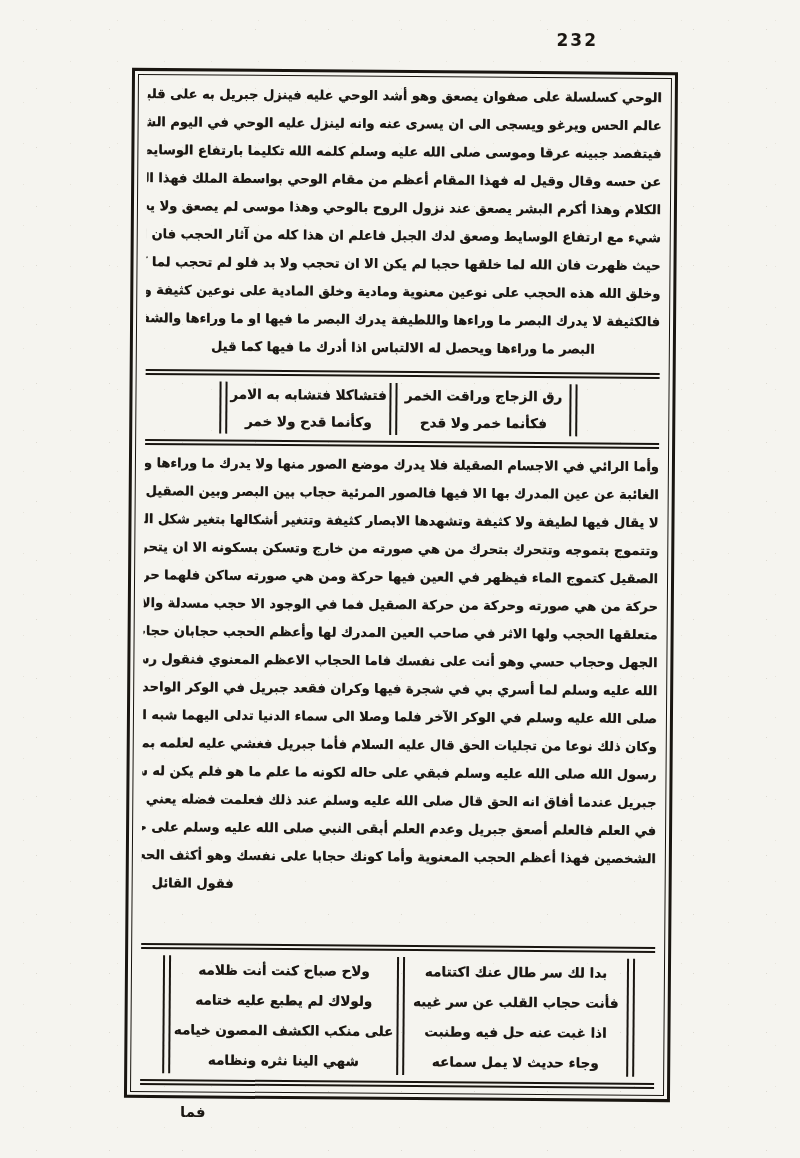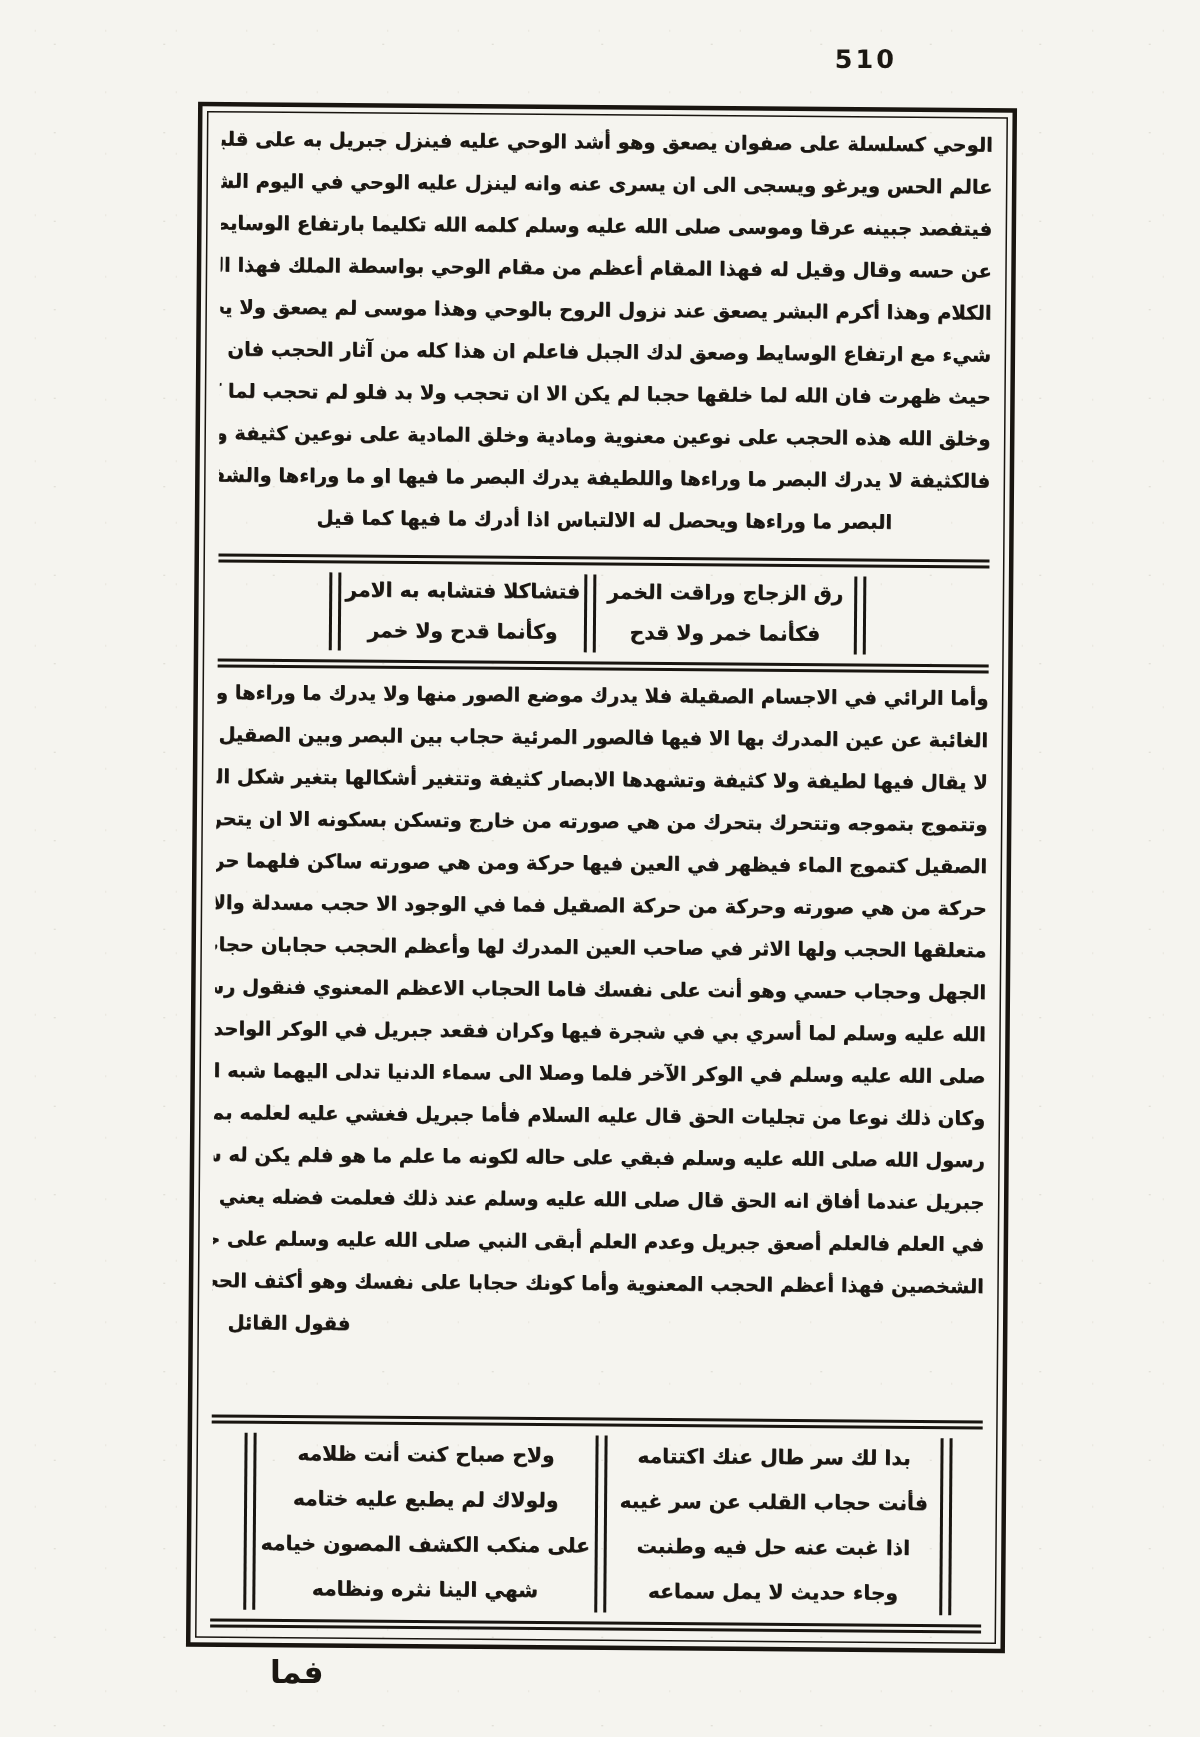"510" div.page-number { text: 510 -> 232 }
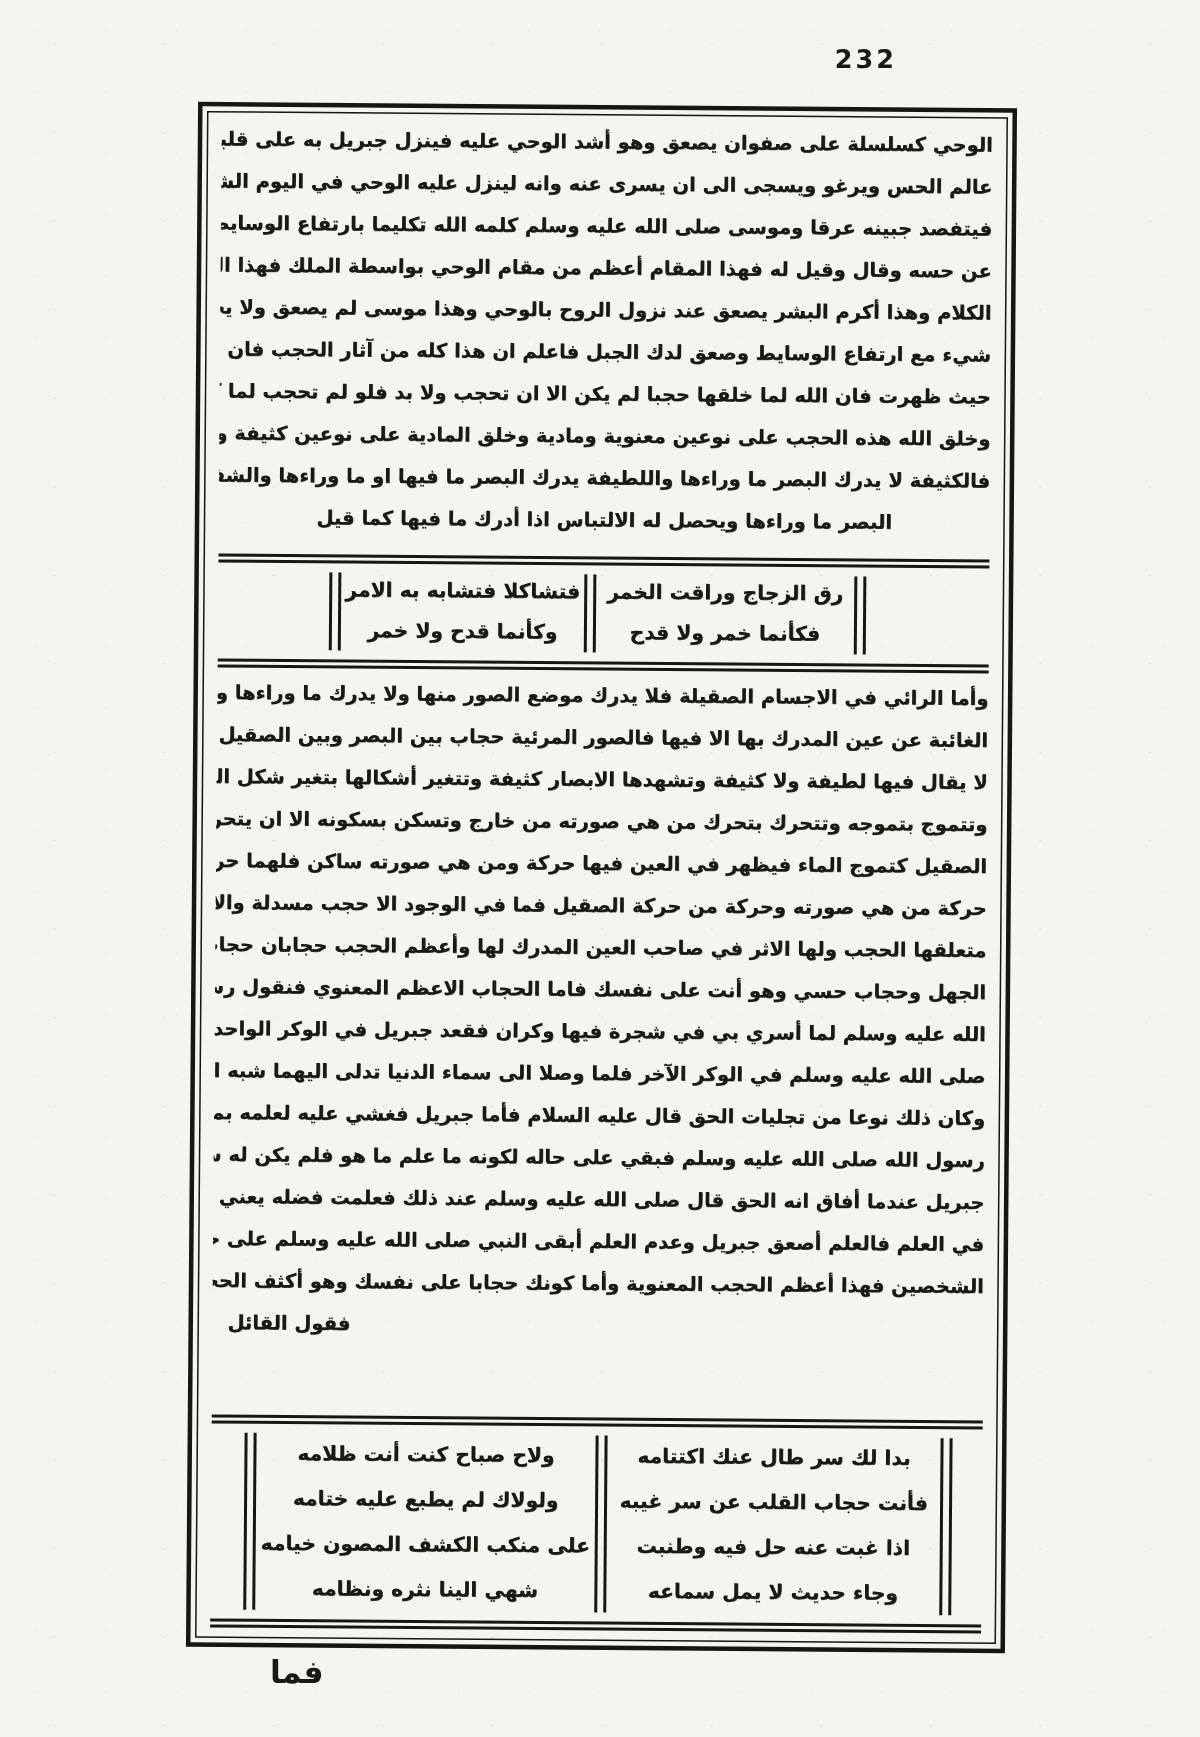"فما" .catchword { font-size: 21px -> 15px }
